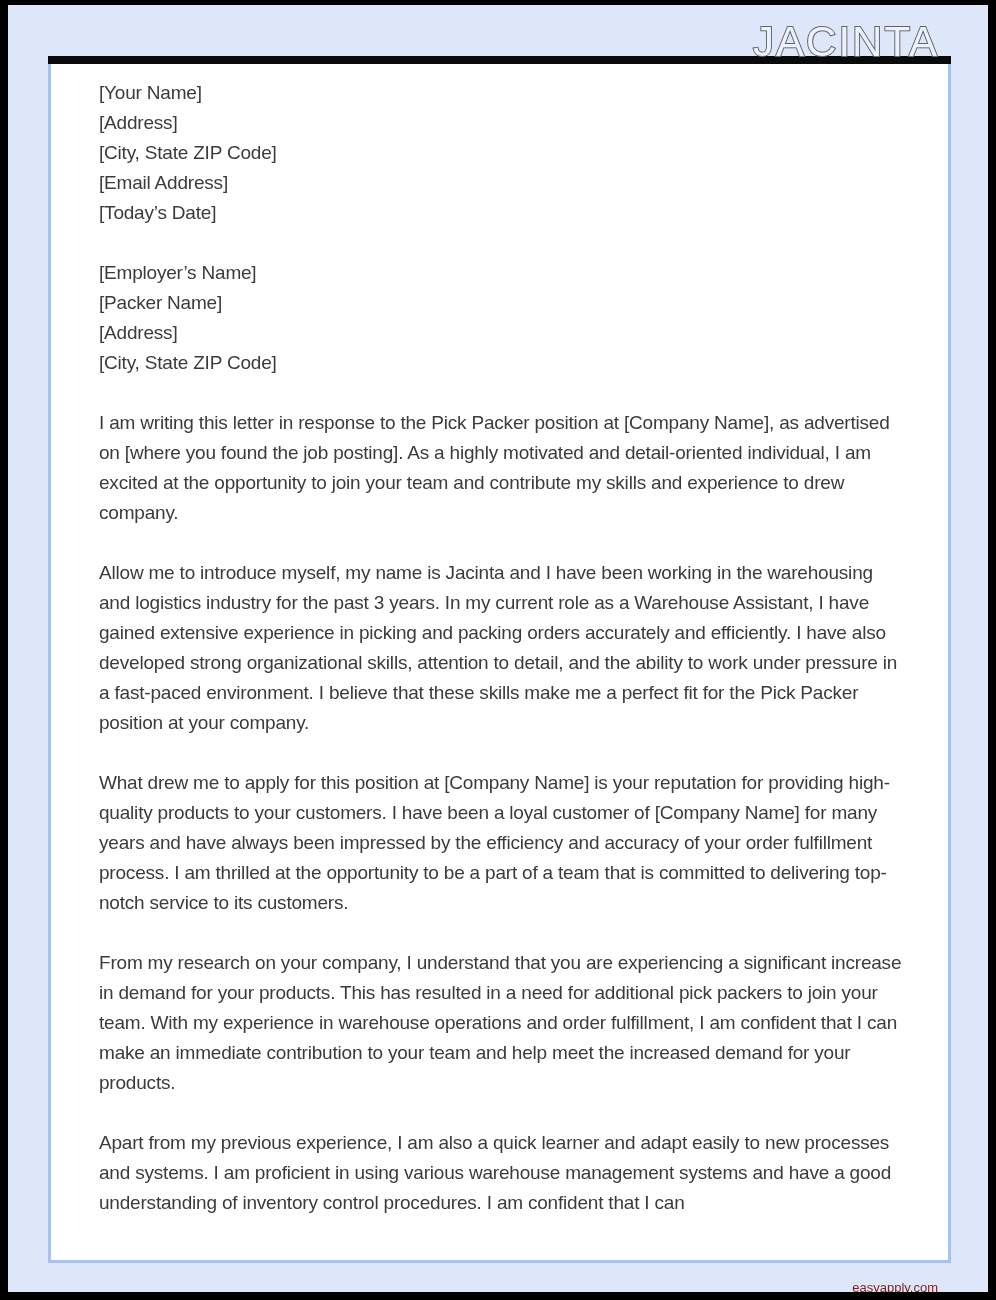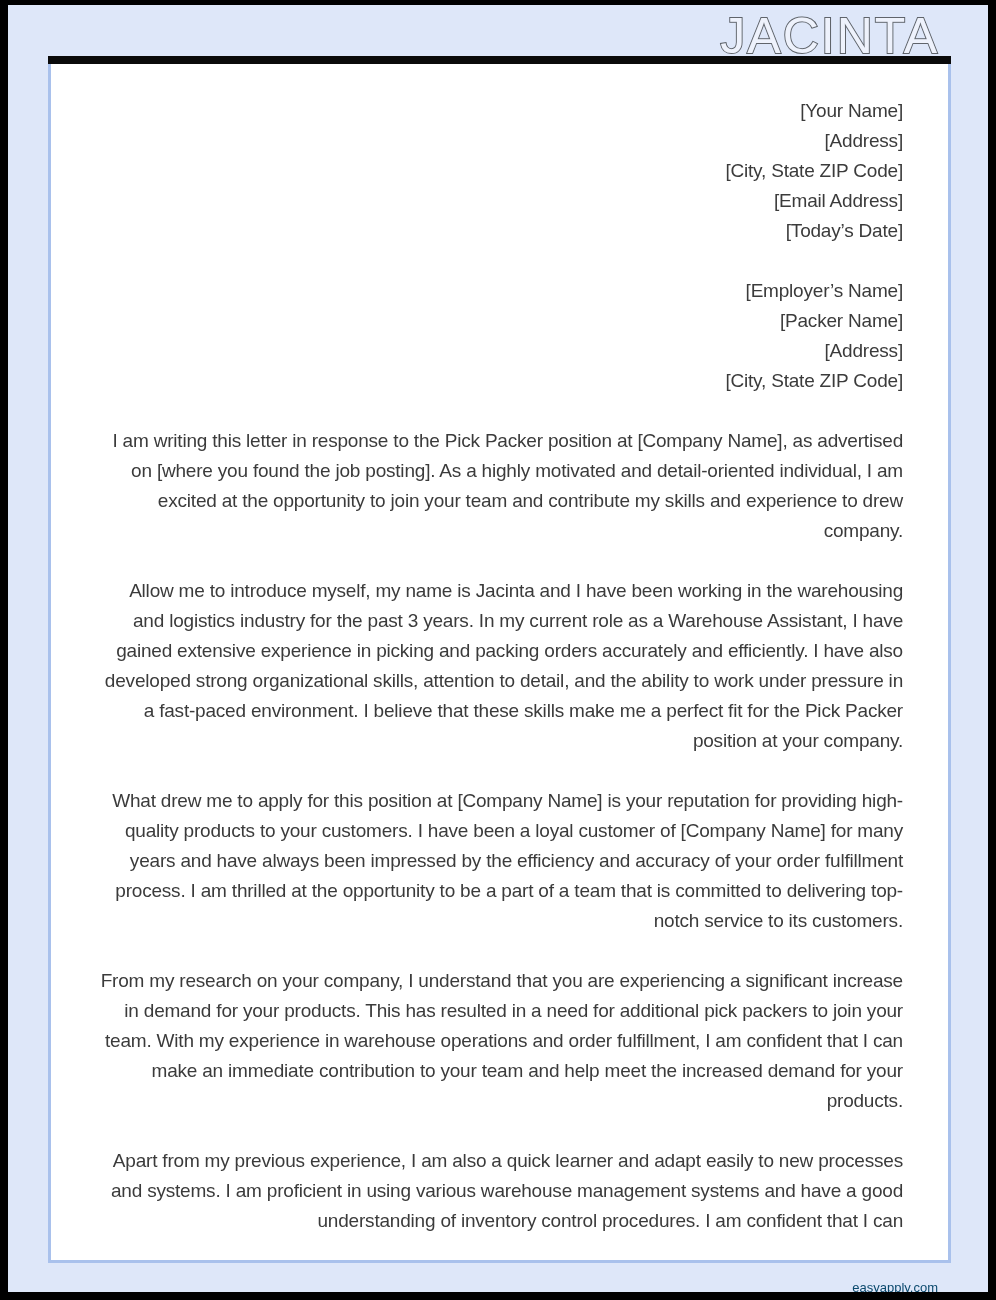"JACINTA" .logo { font-size: 50px -> 42px; top: 14px -> 20px }
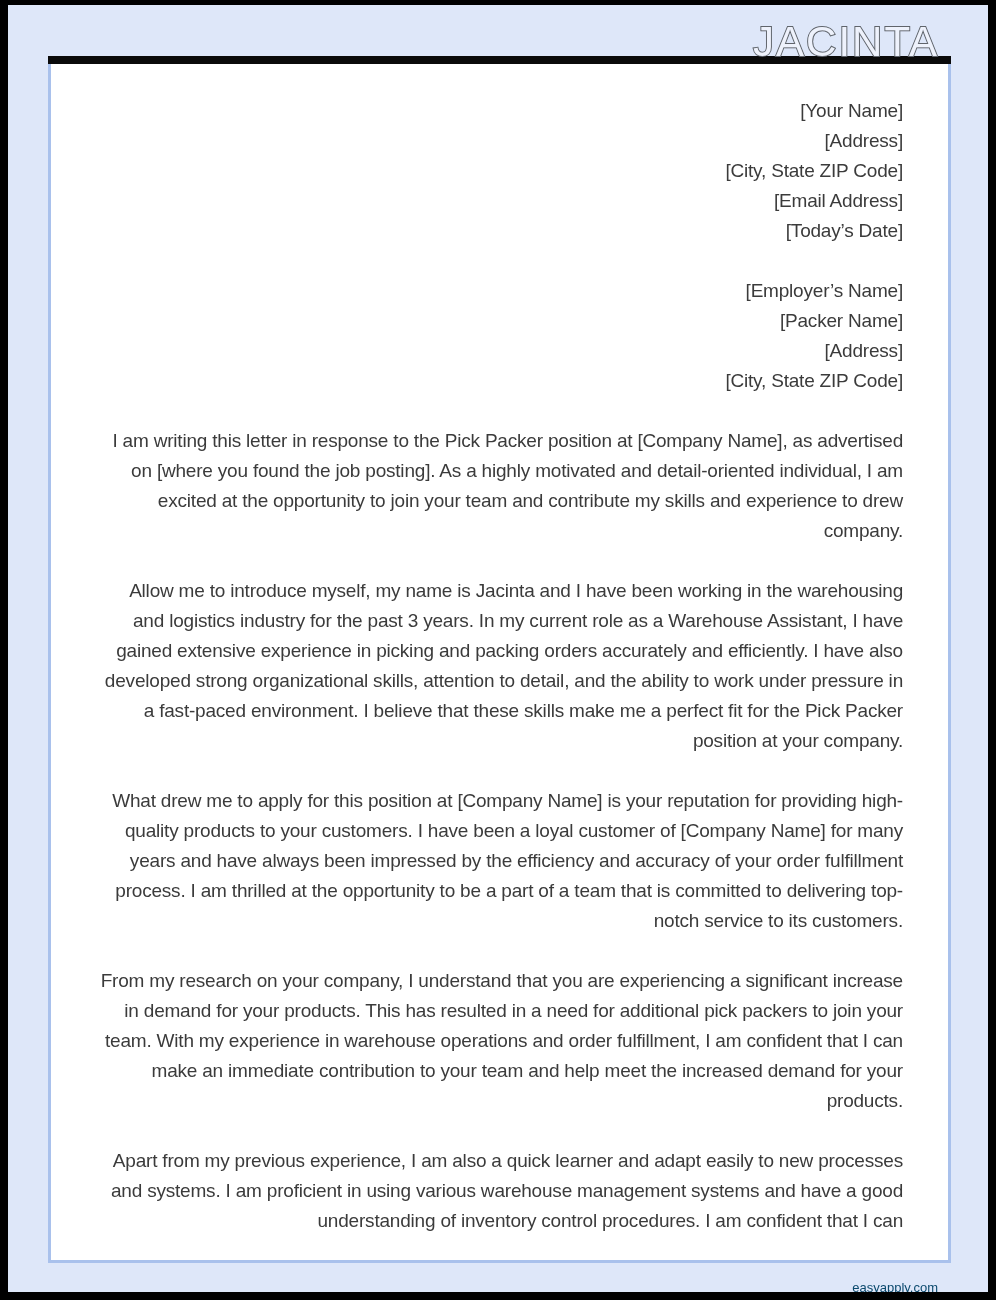"[Your Name]" .page-inner { padding: 32px 45px 0 48px -> 14px 45px 0 48px; text-align: right -> none }
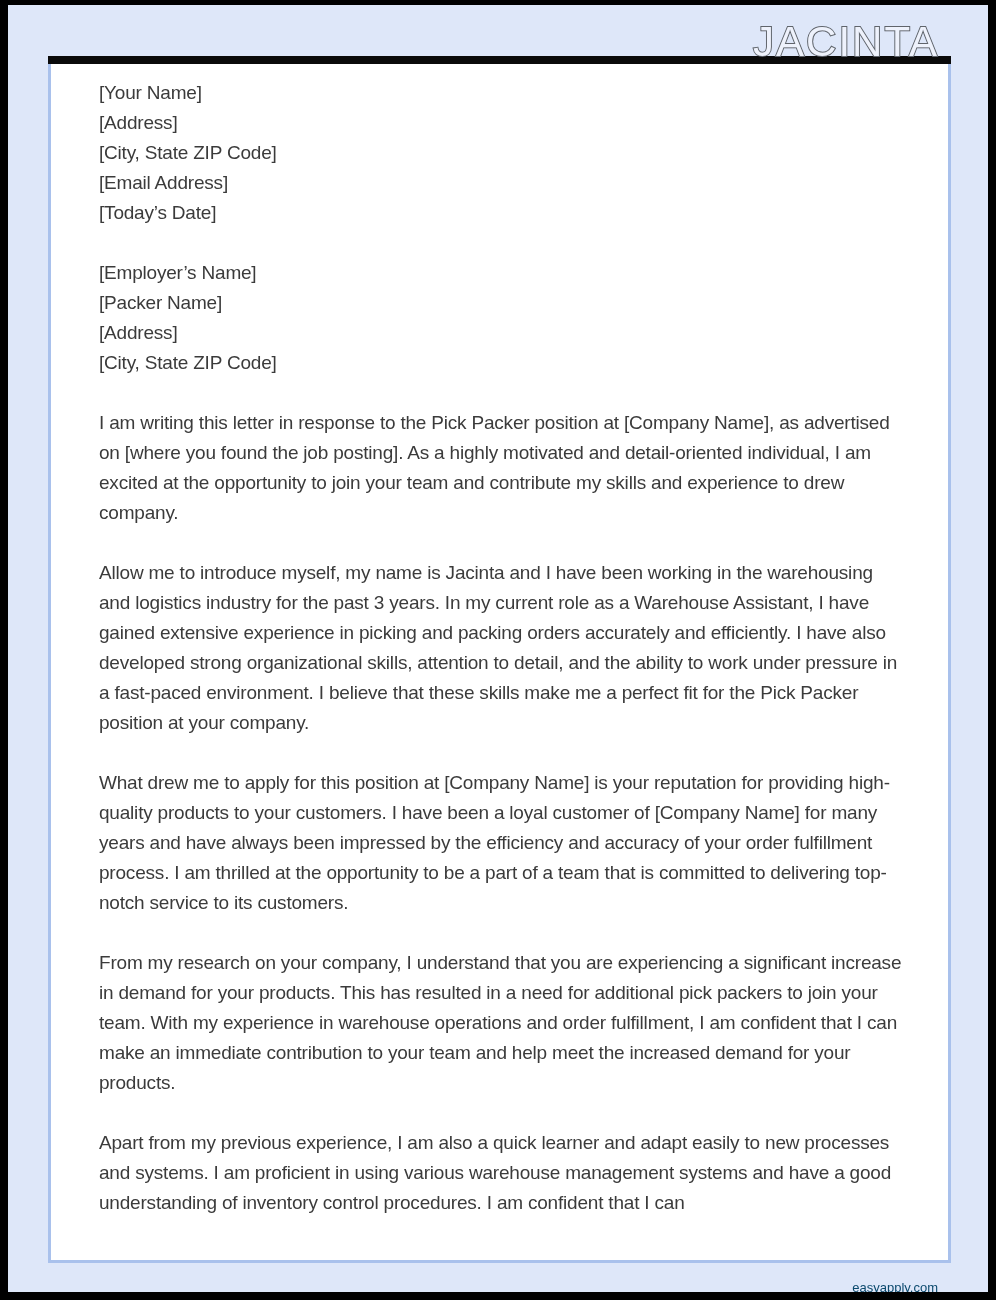"easyapply.com" .watermark { color: #0c4a6e -> #7f1d1d }
